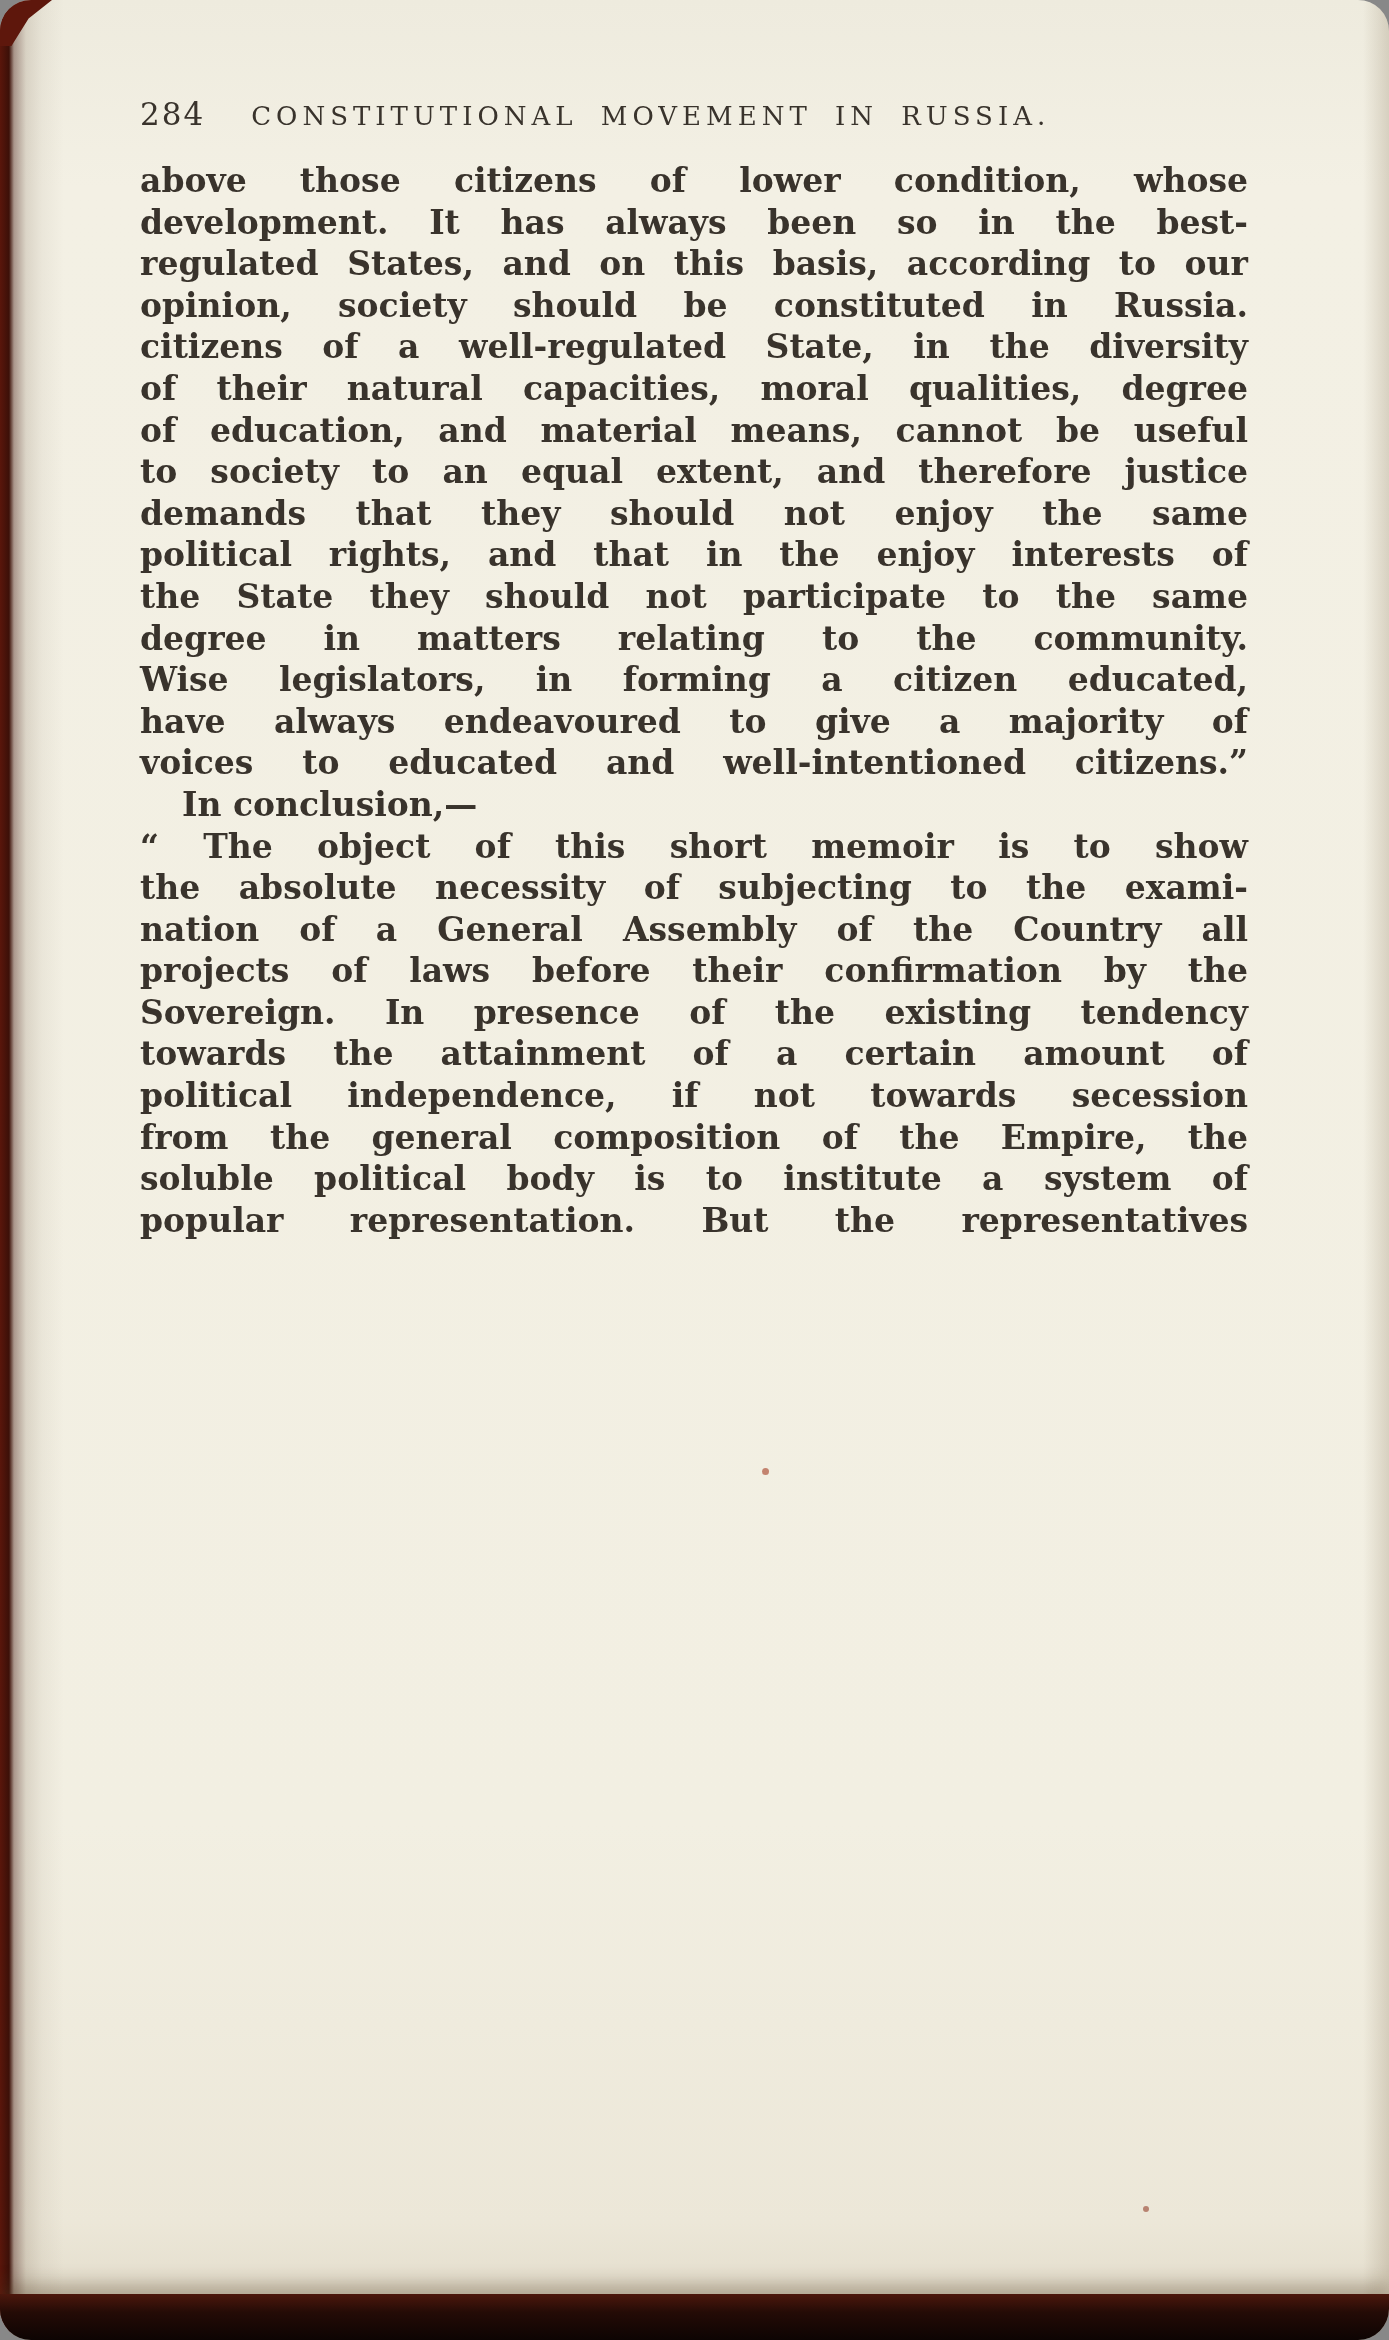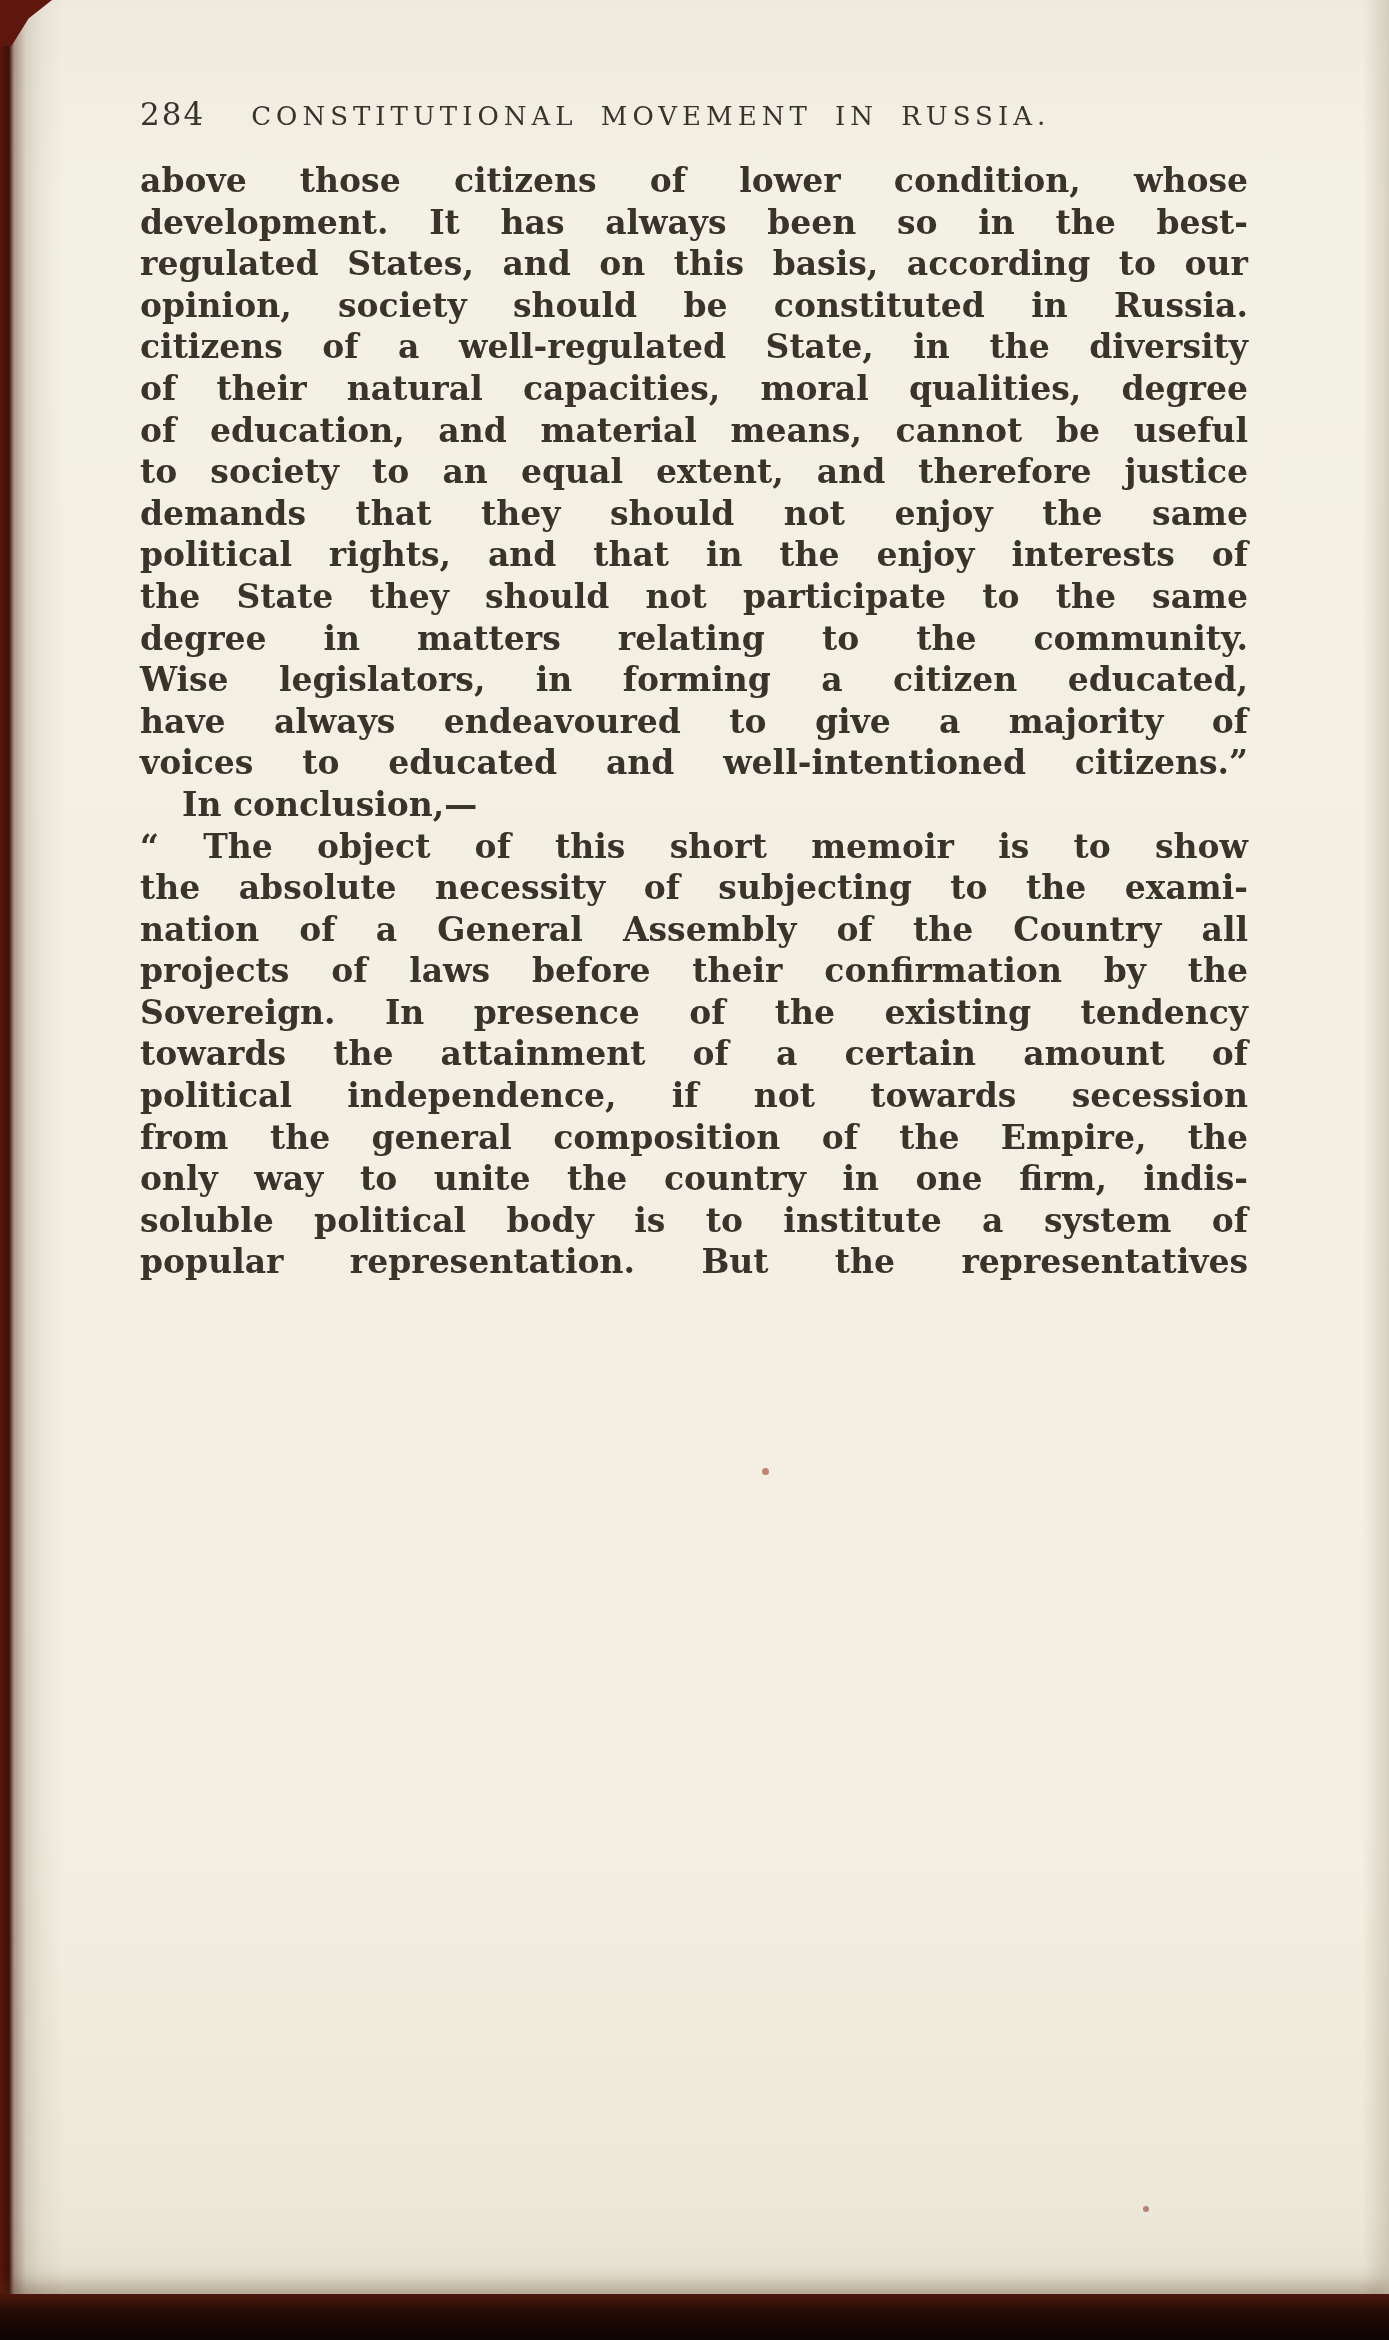"284" .page { border-radius: none -> 31px }
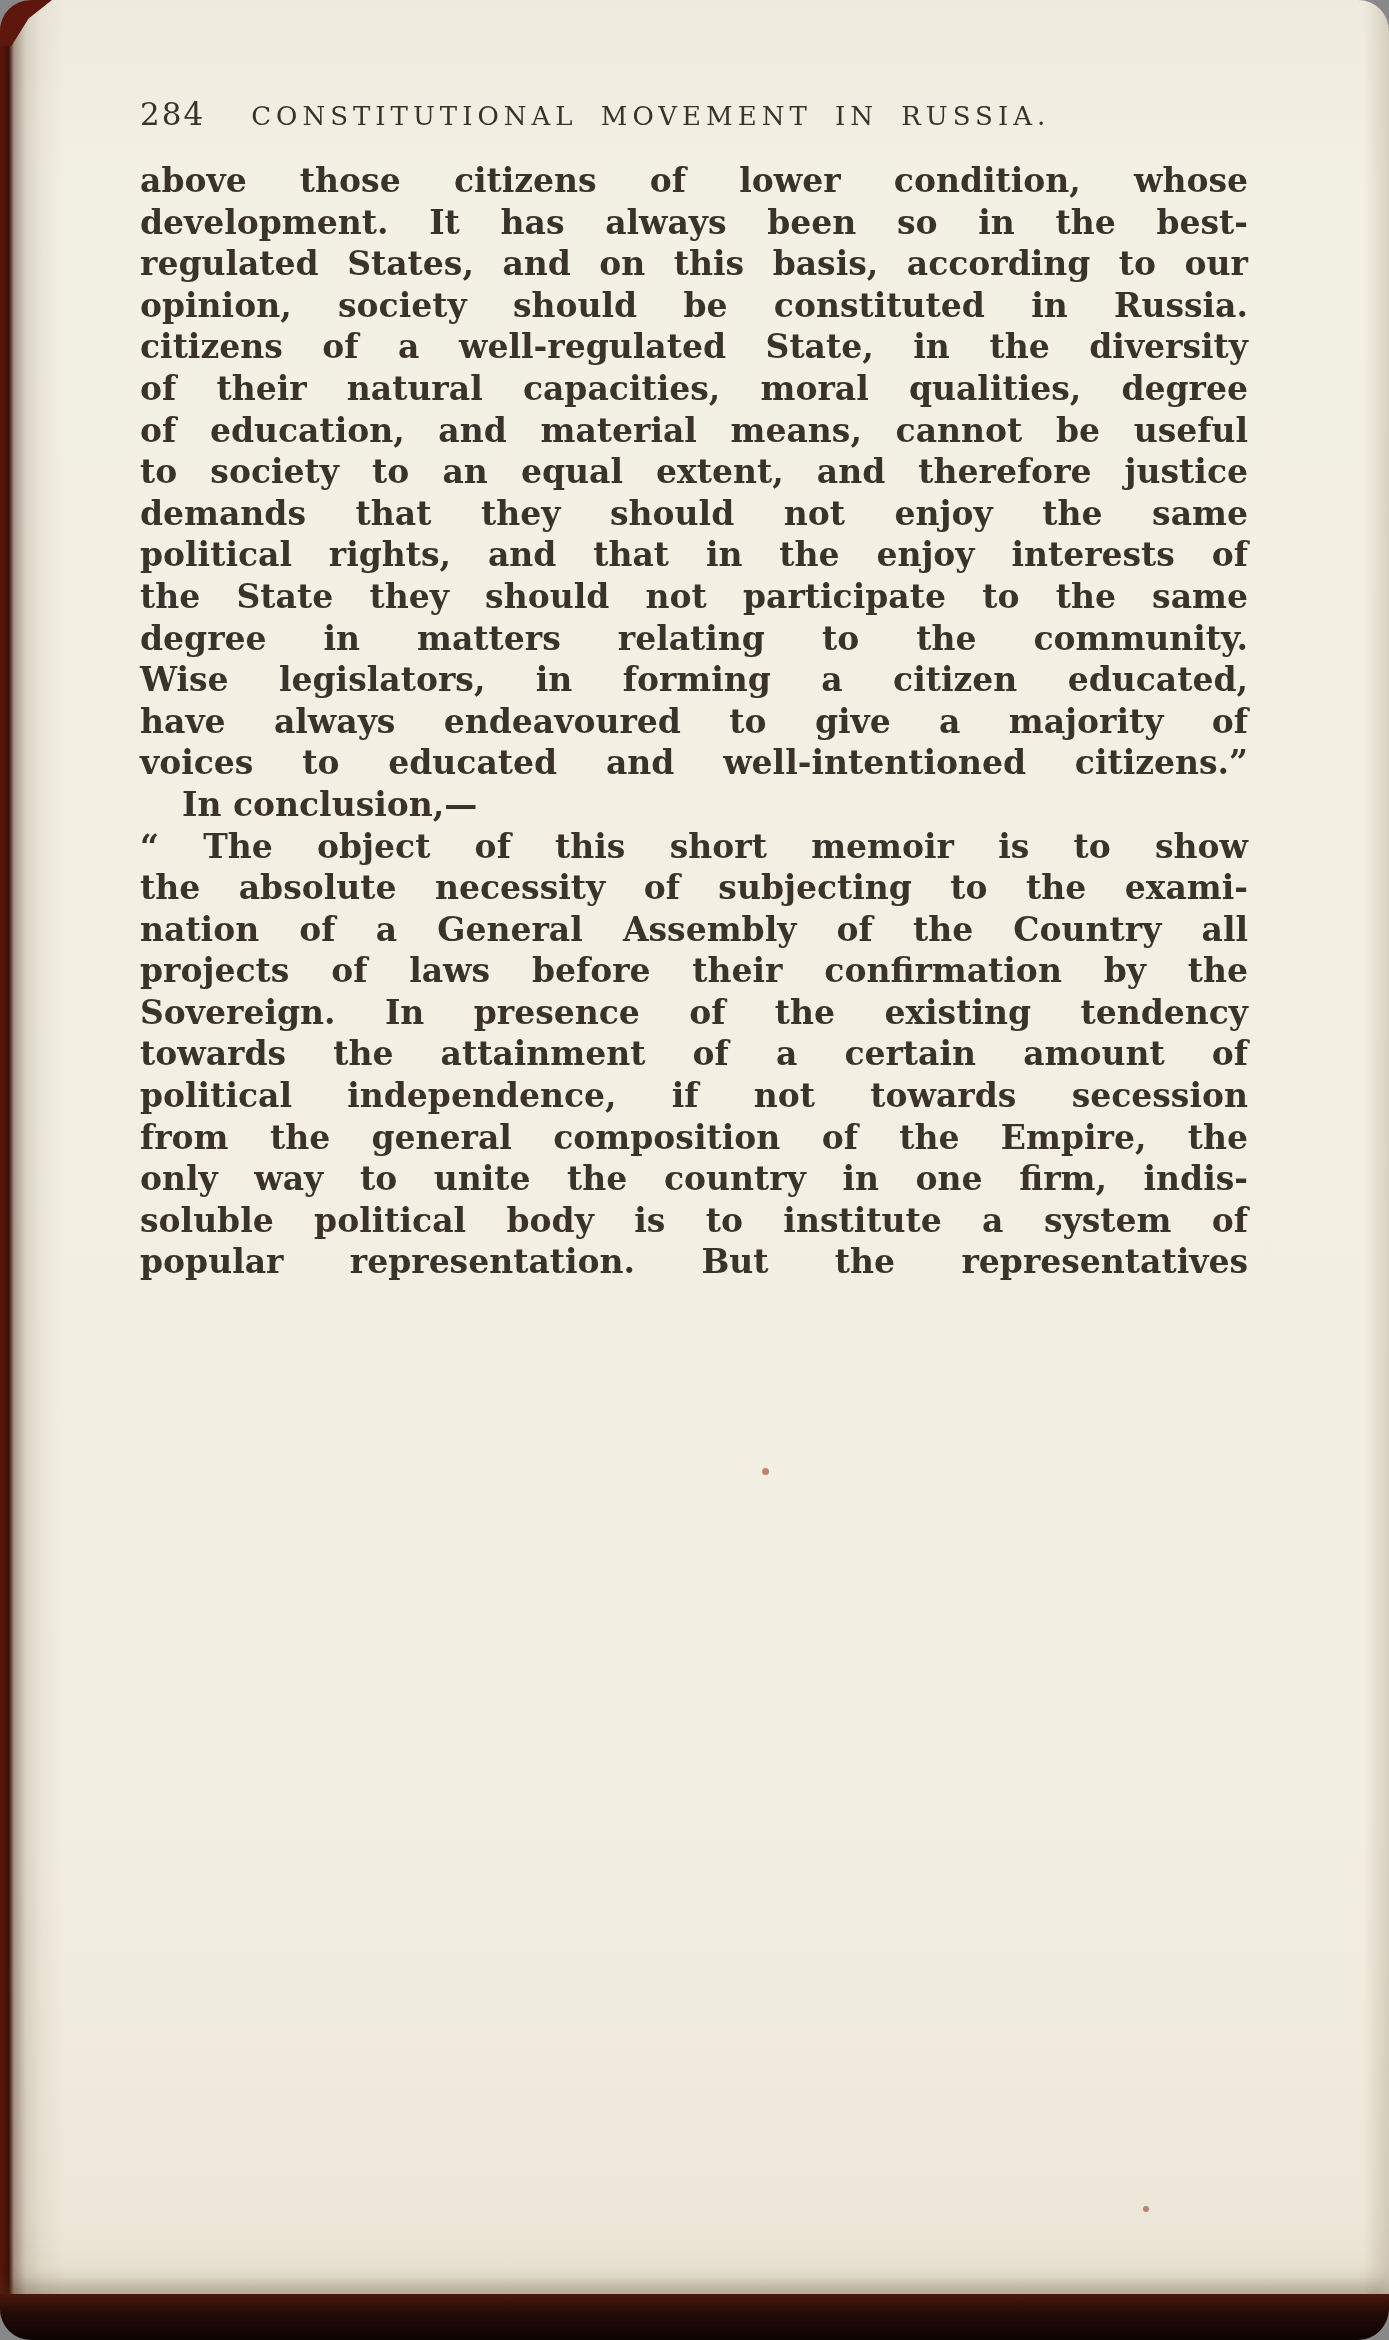"only way to unite the" div.line { html: <div>only way to unite the country in one firm, indis-</div> -> none }
